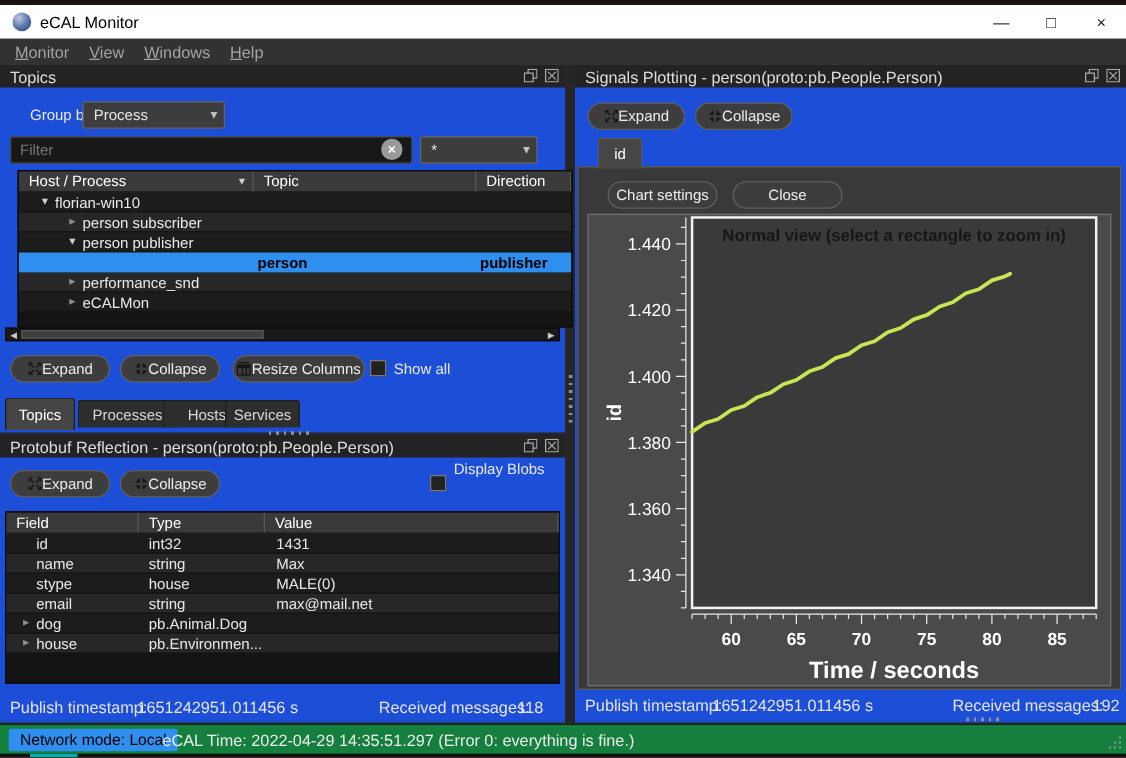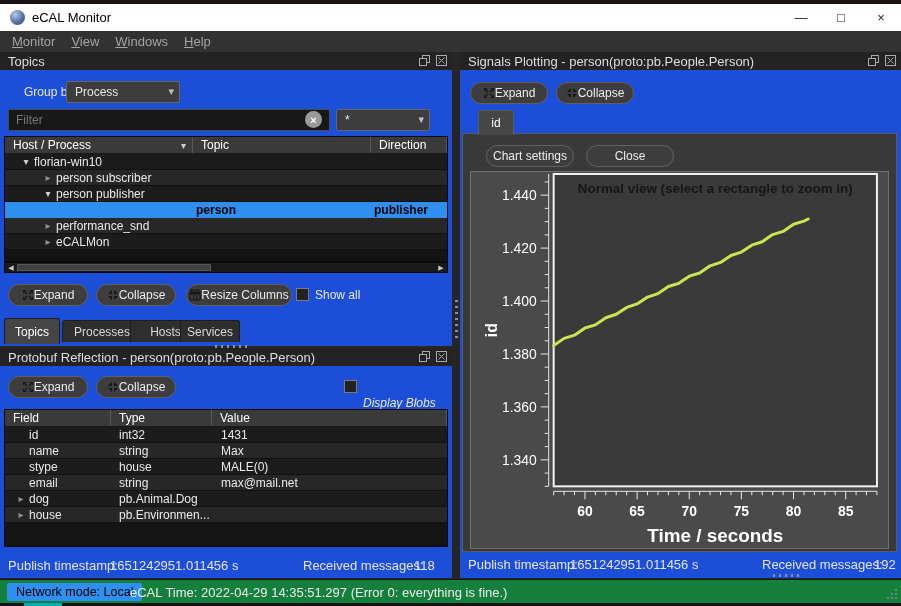"Host / Process" div.tbl { left: 4px -> 14px }
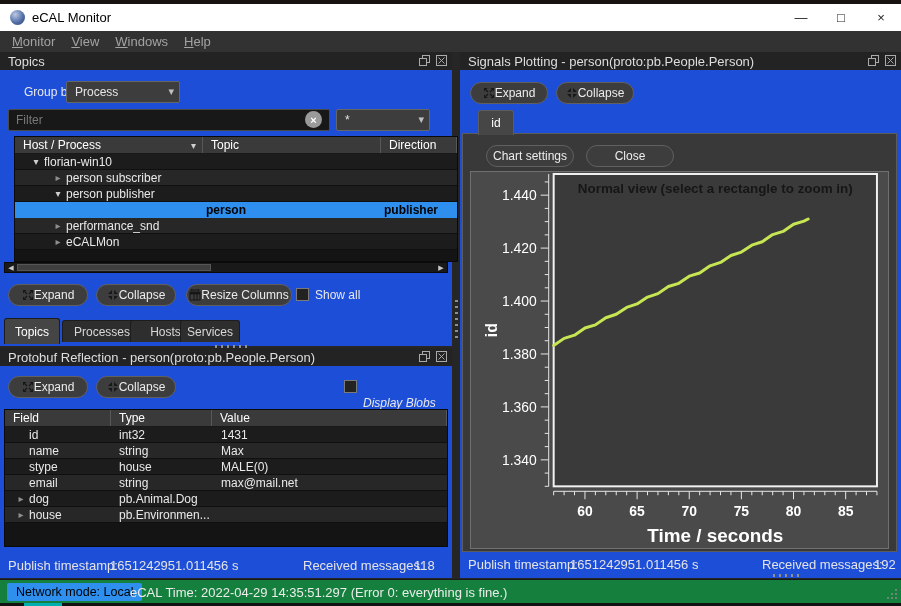"Display Blobs" span.lbl { font-style: italic -> none; top: 48px -> 20px }
